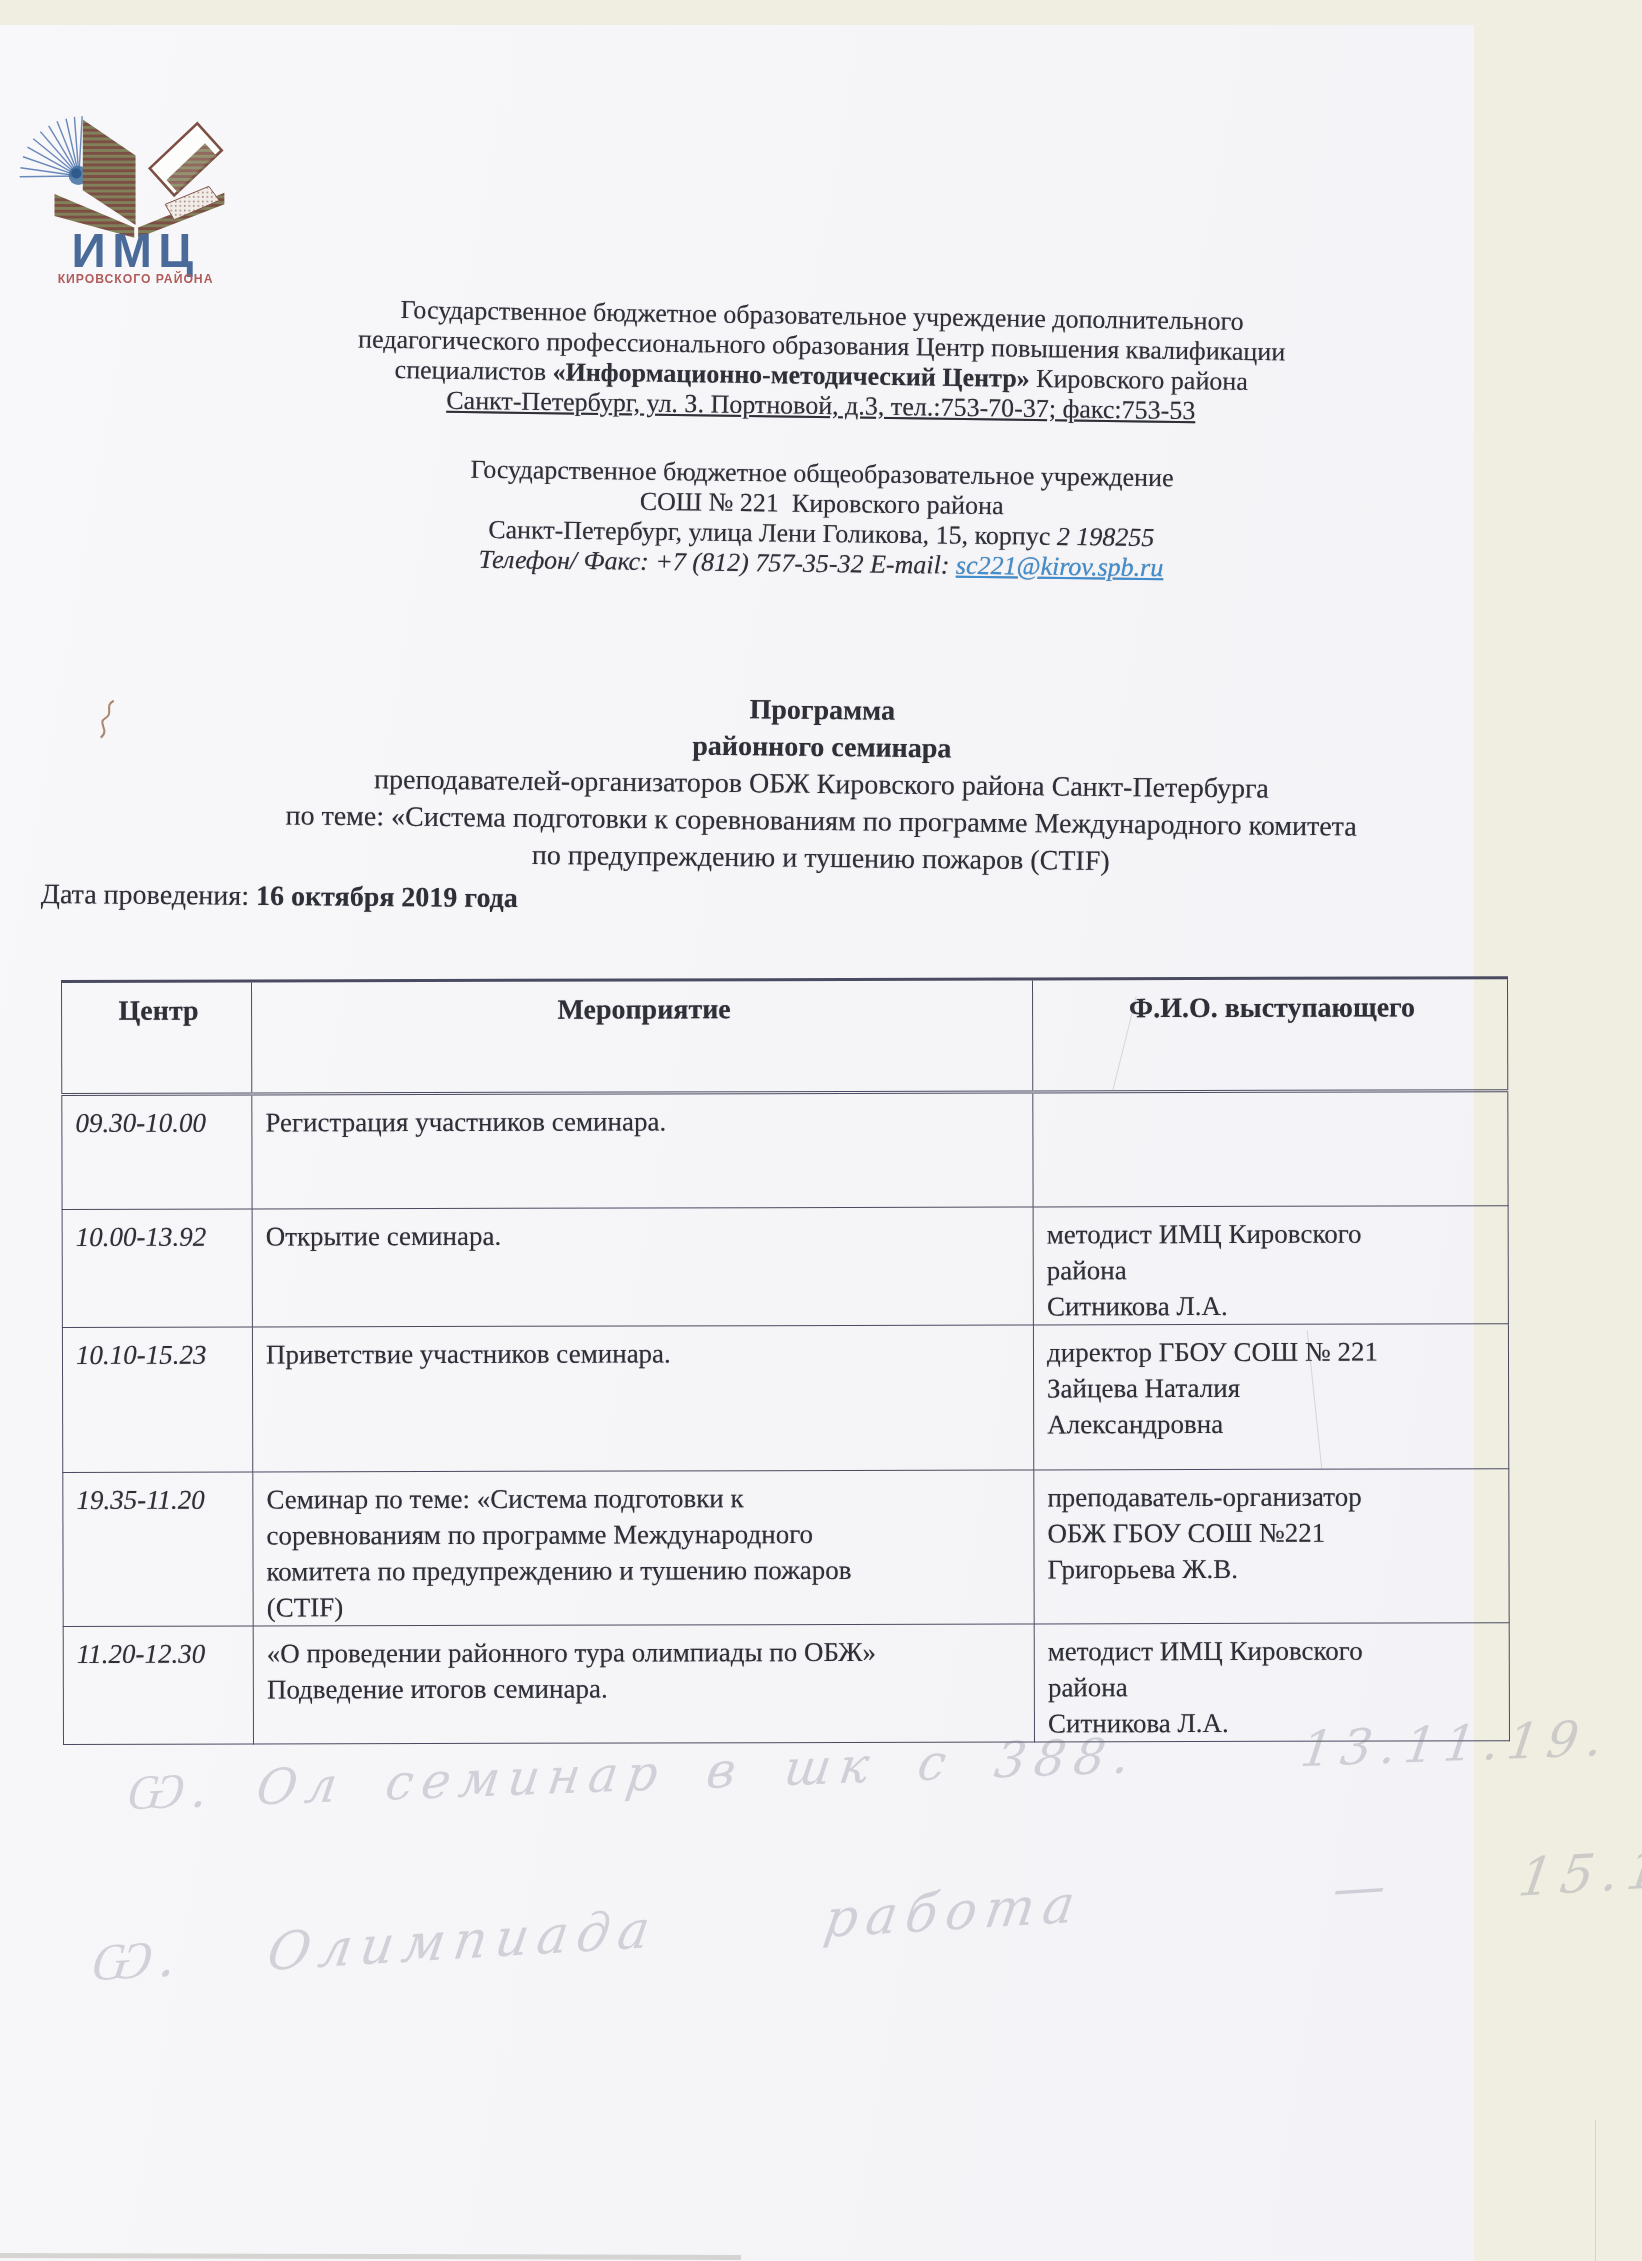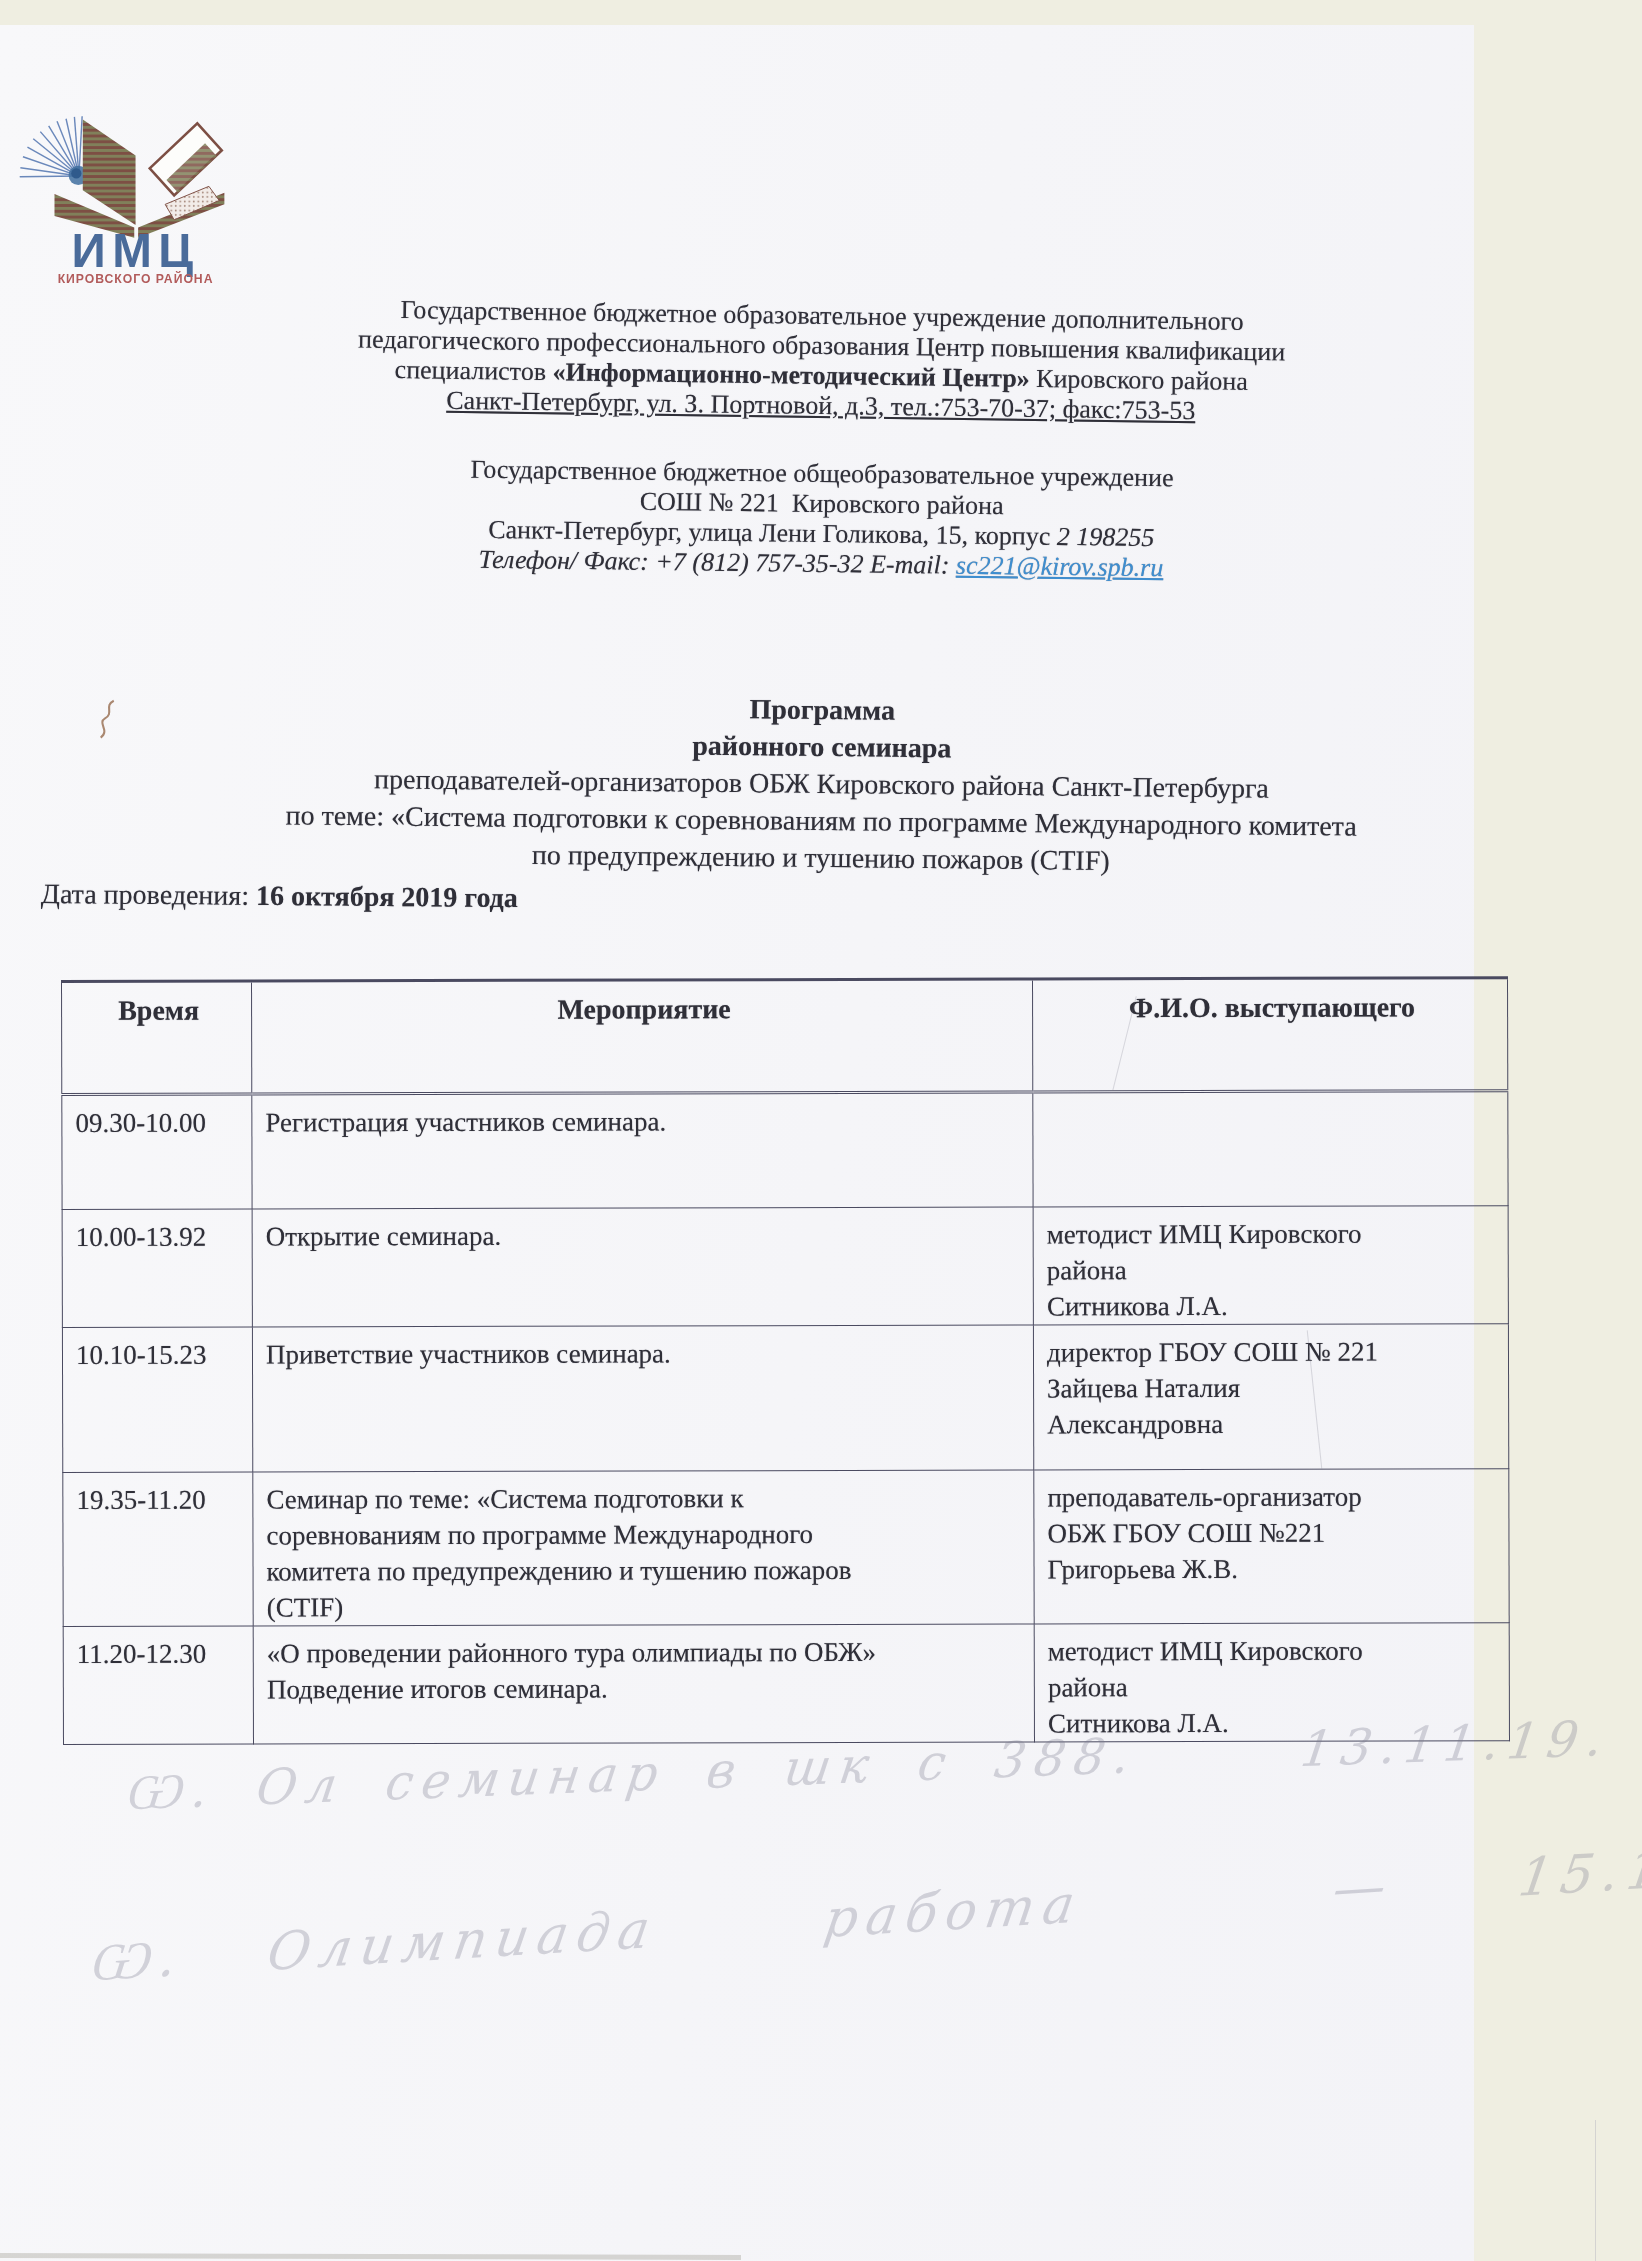"Время" th { text: Время -> Центр }
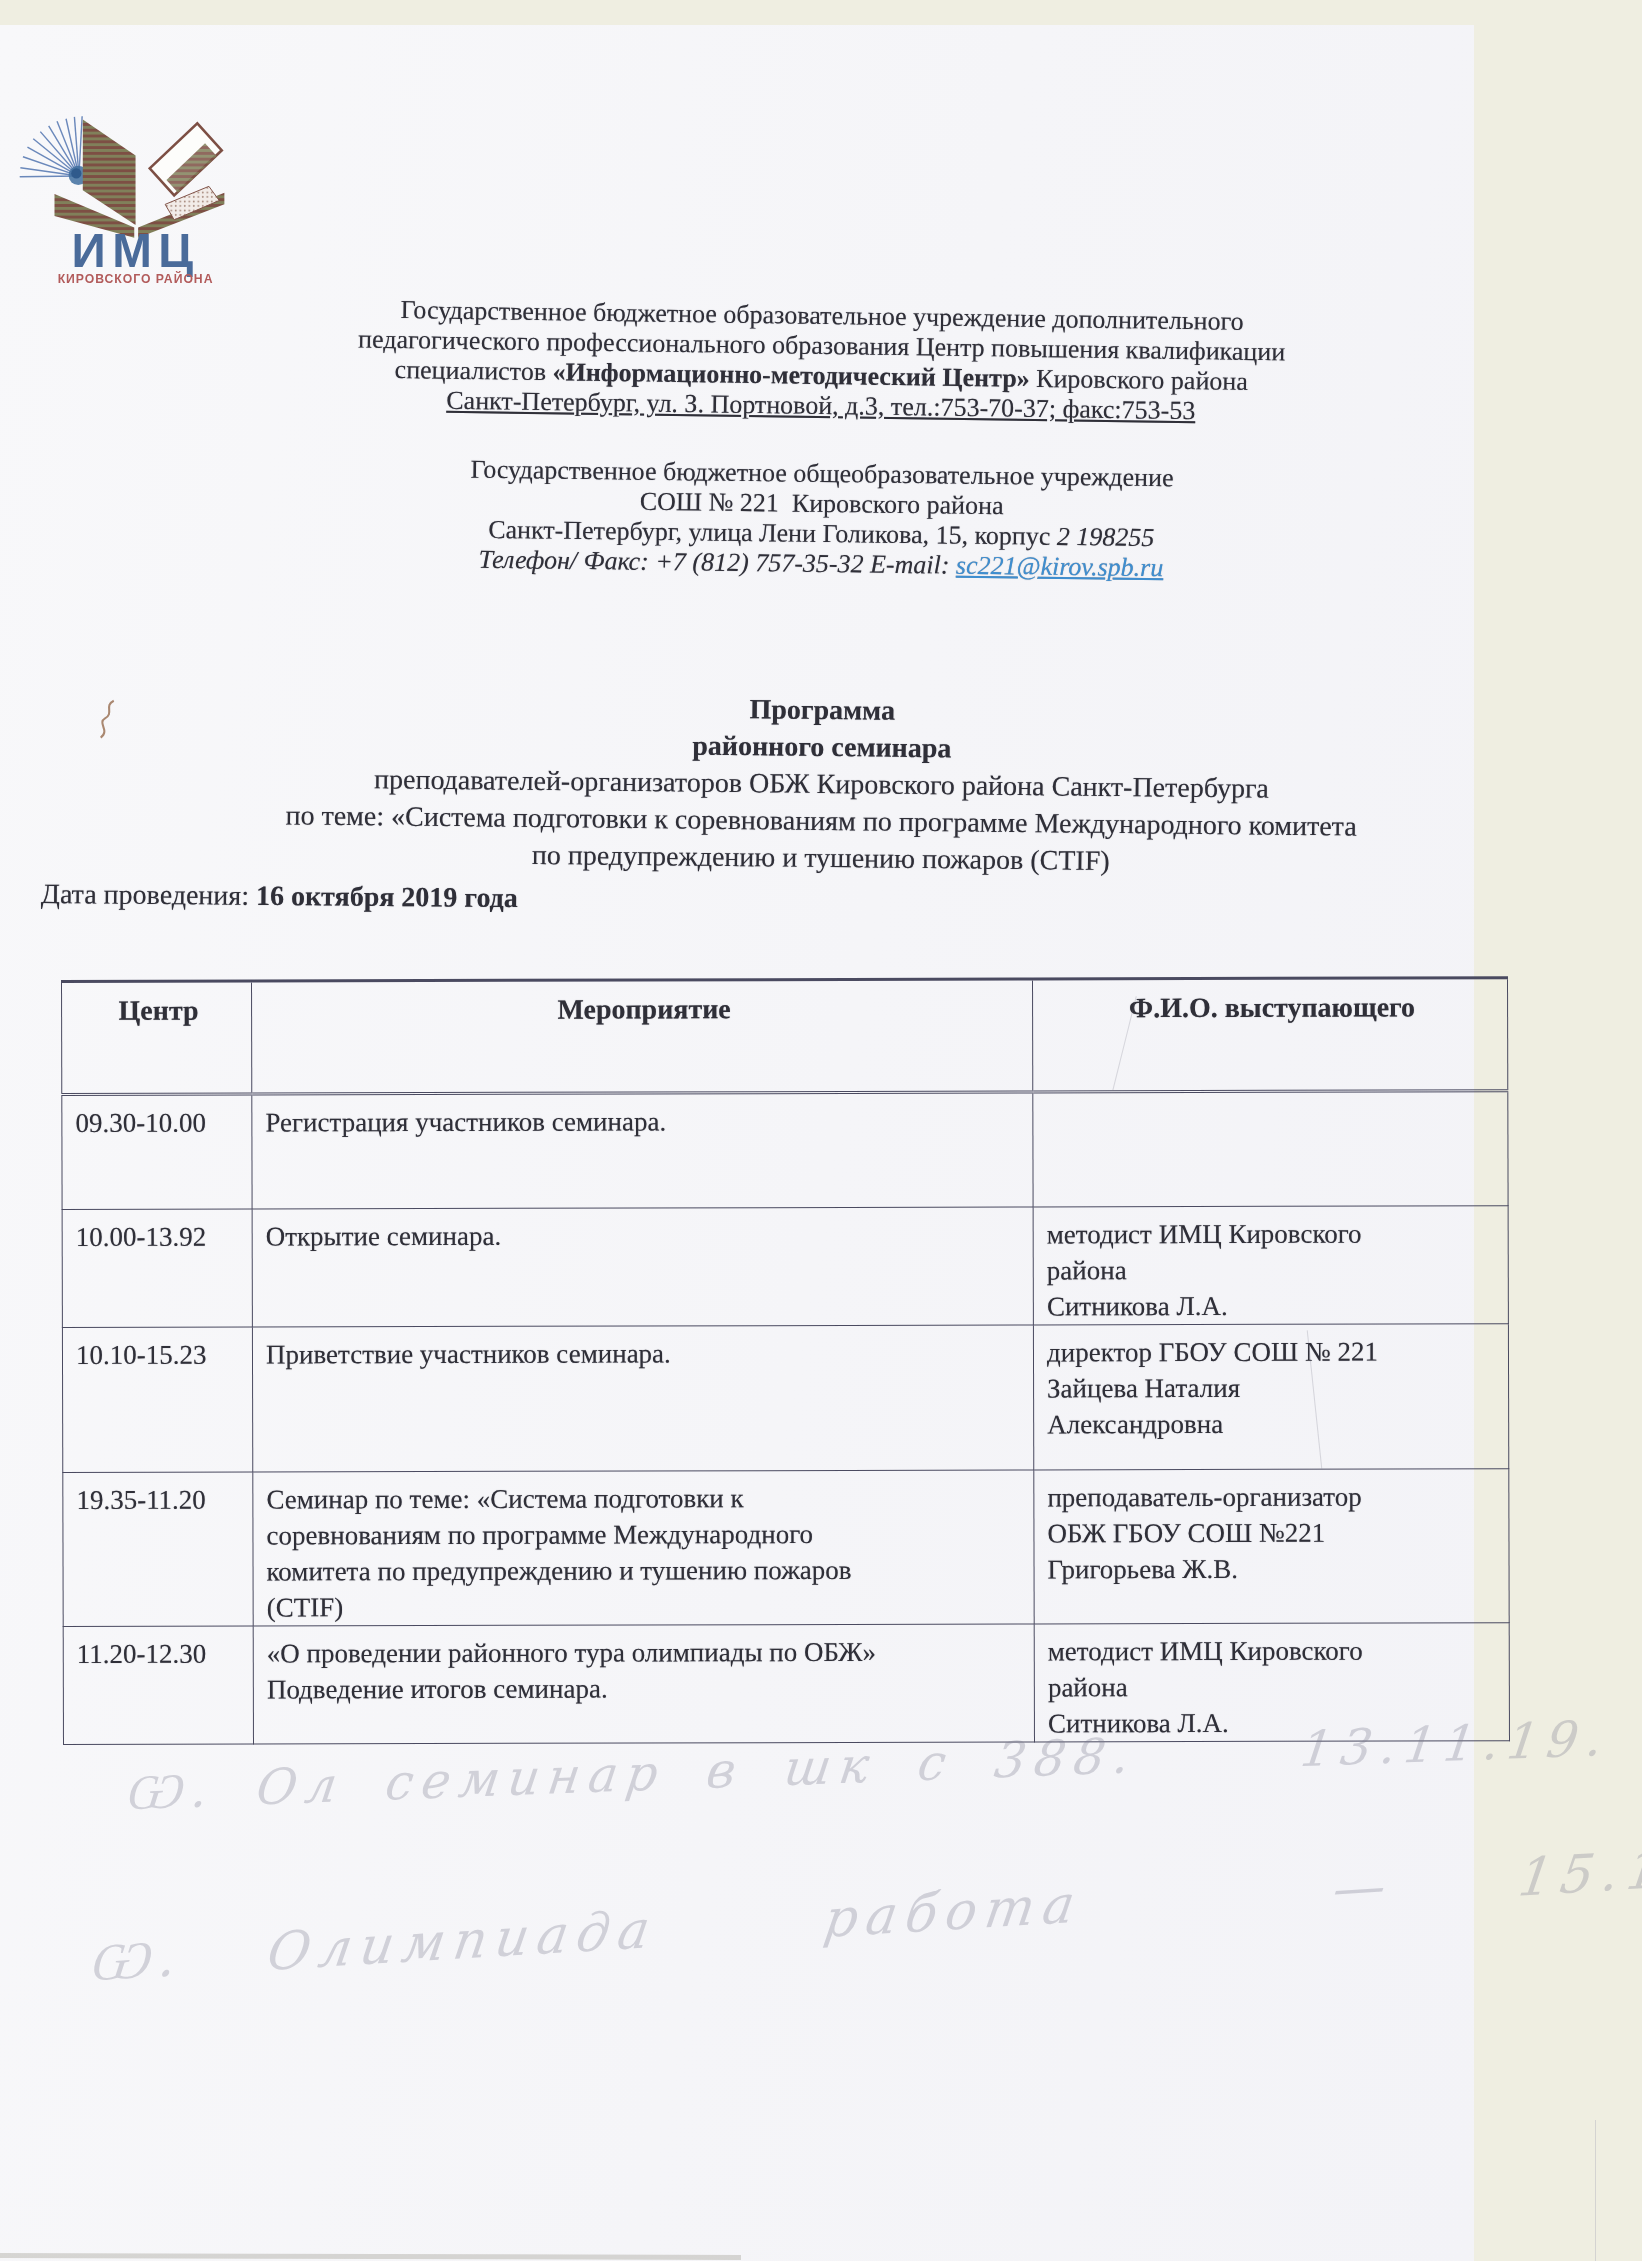"09.30-10.00" td.time { font-style: none -> italic }
